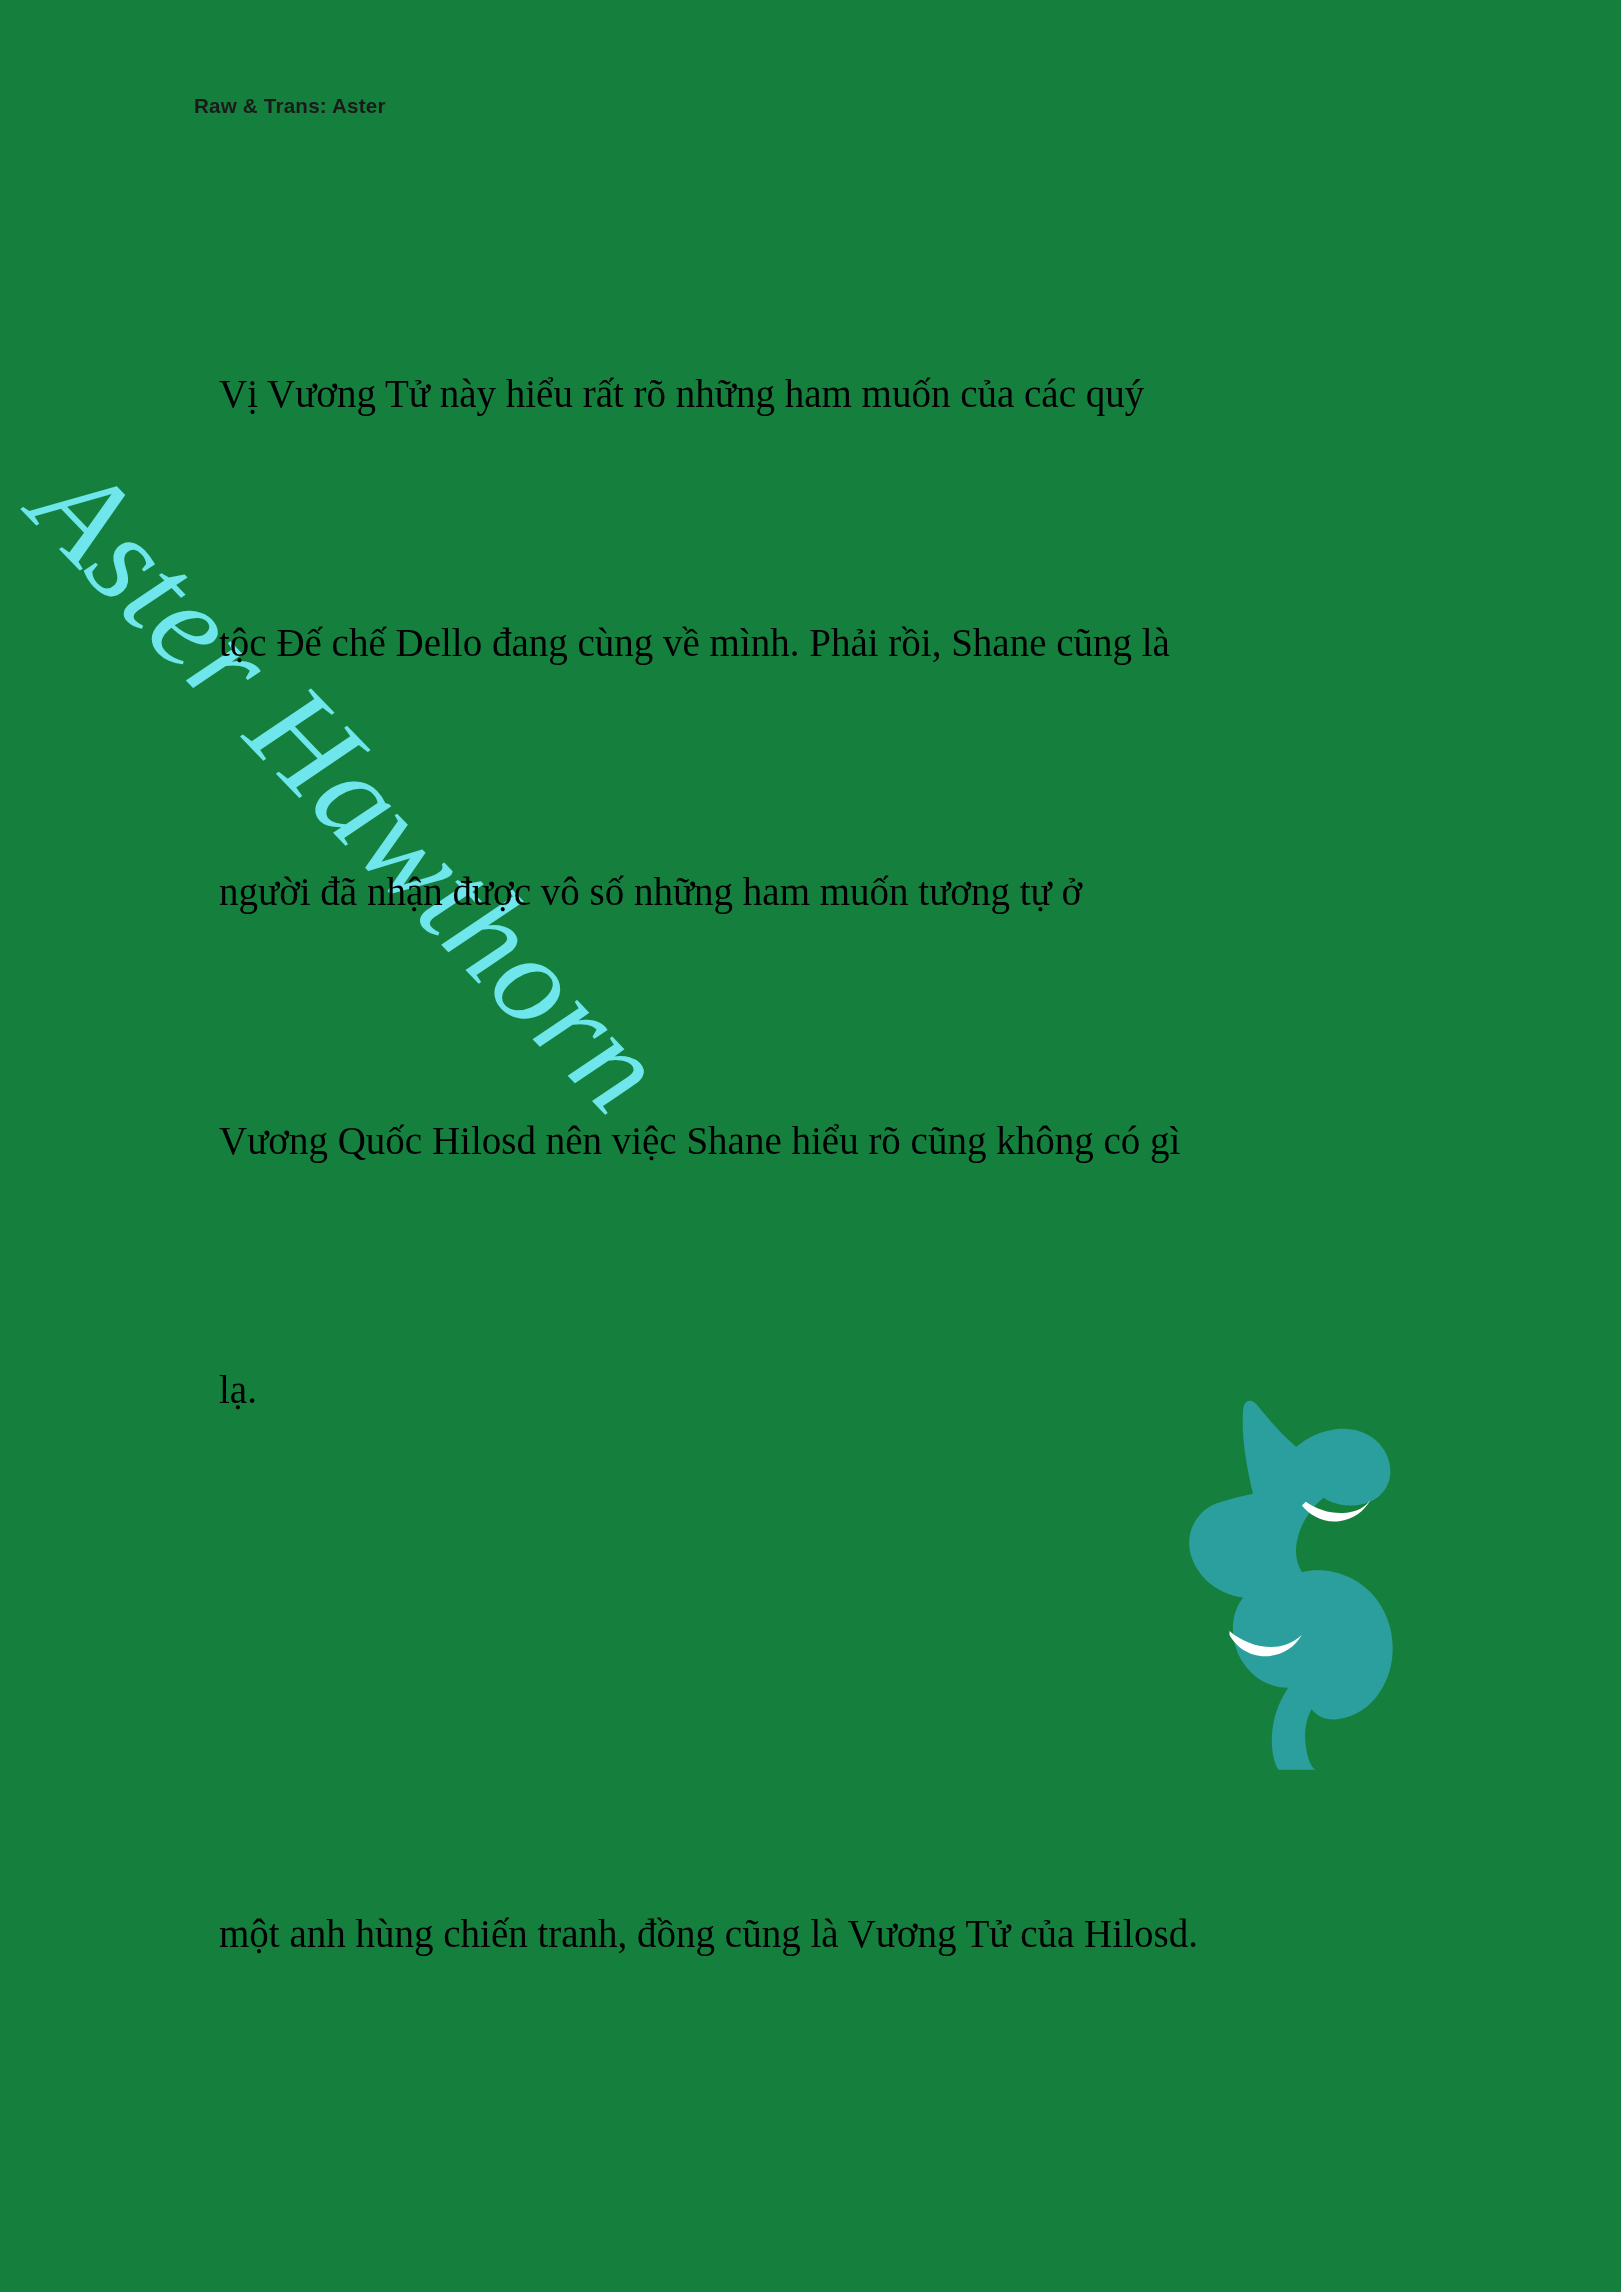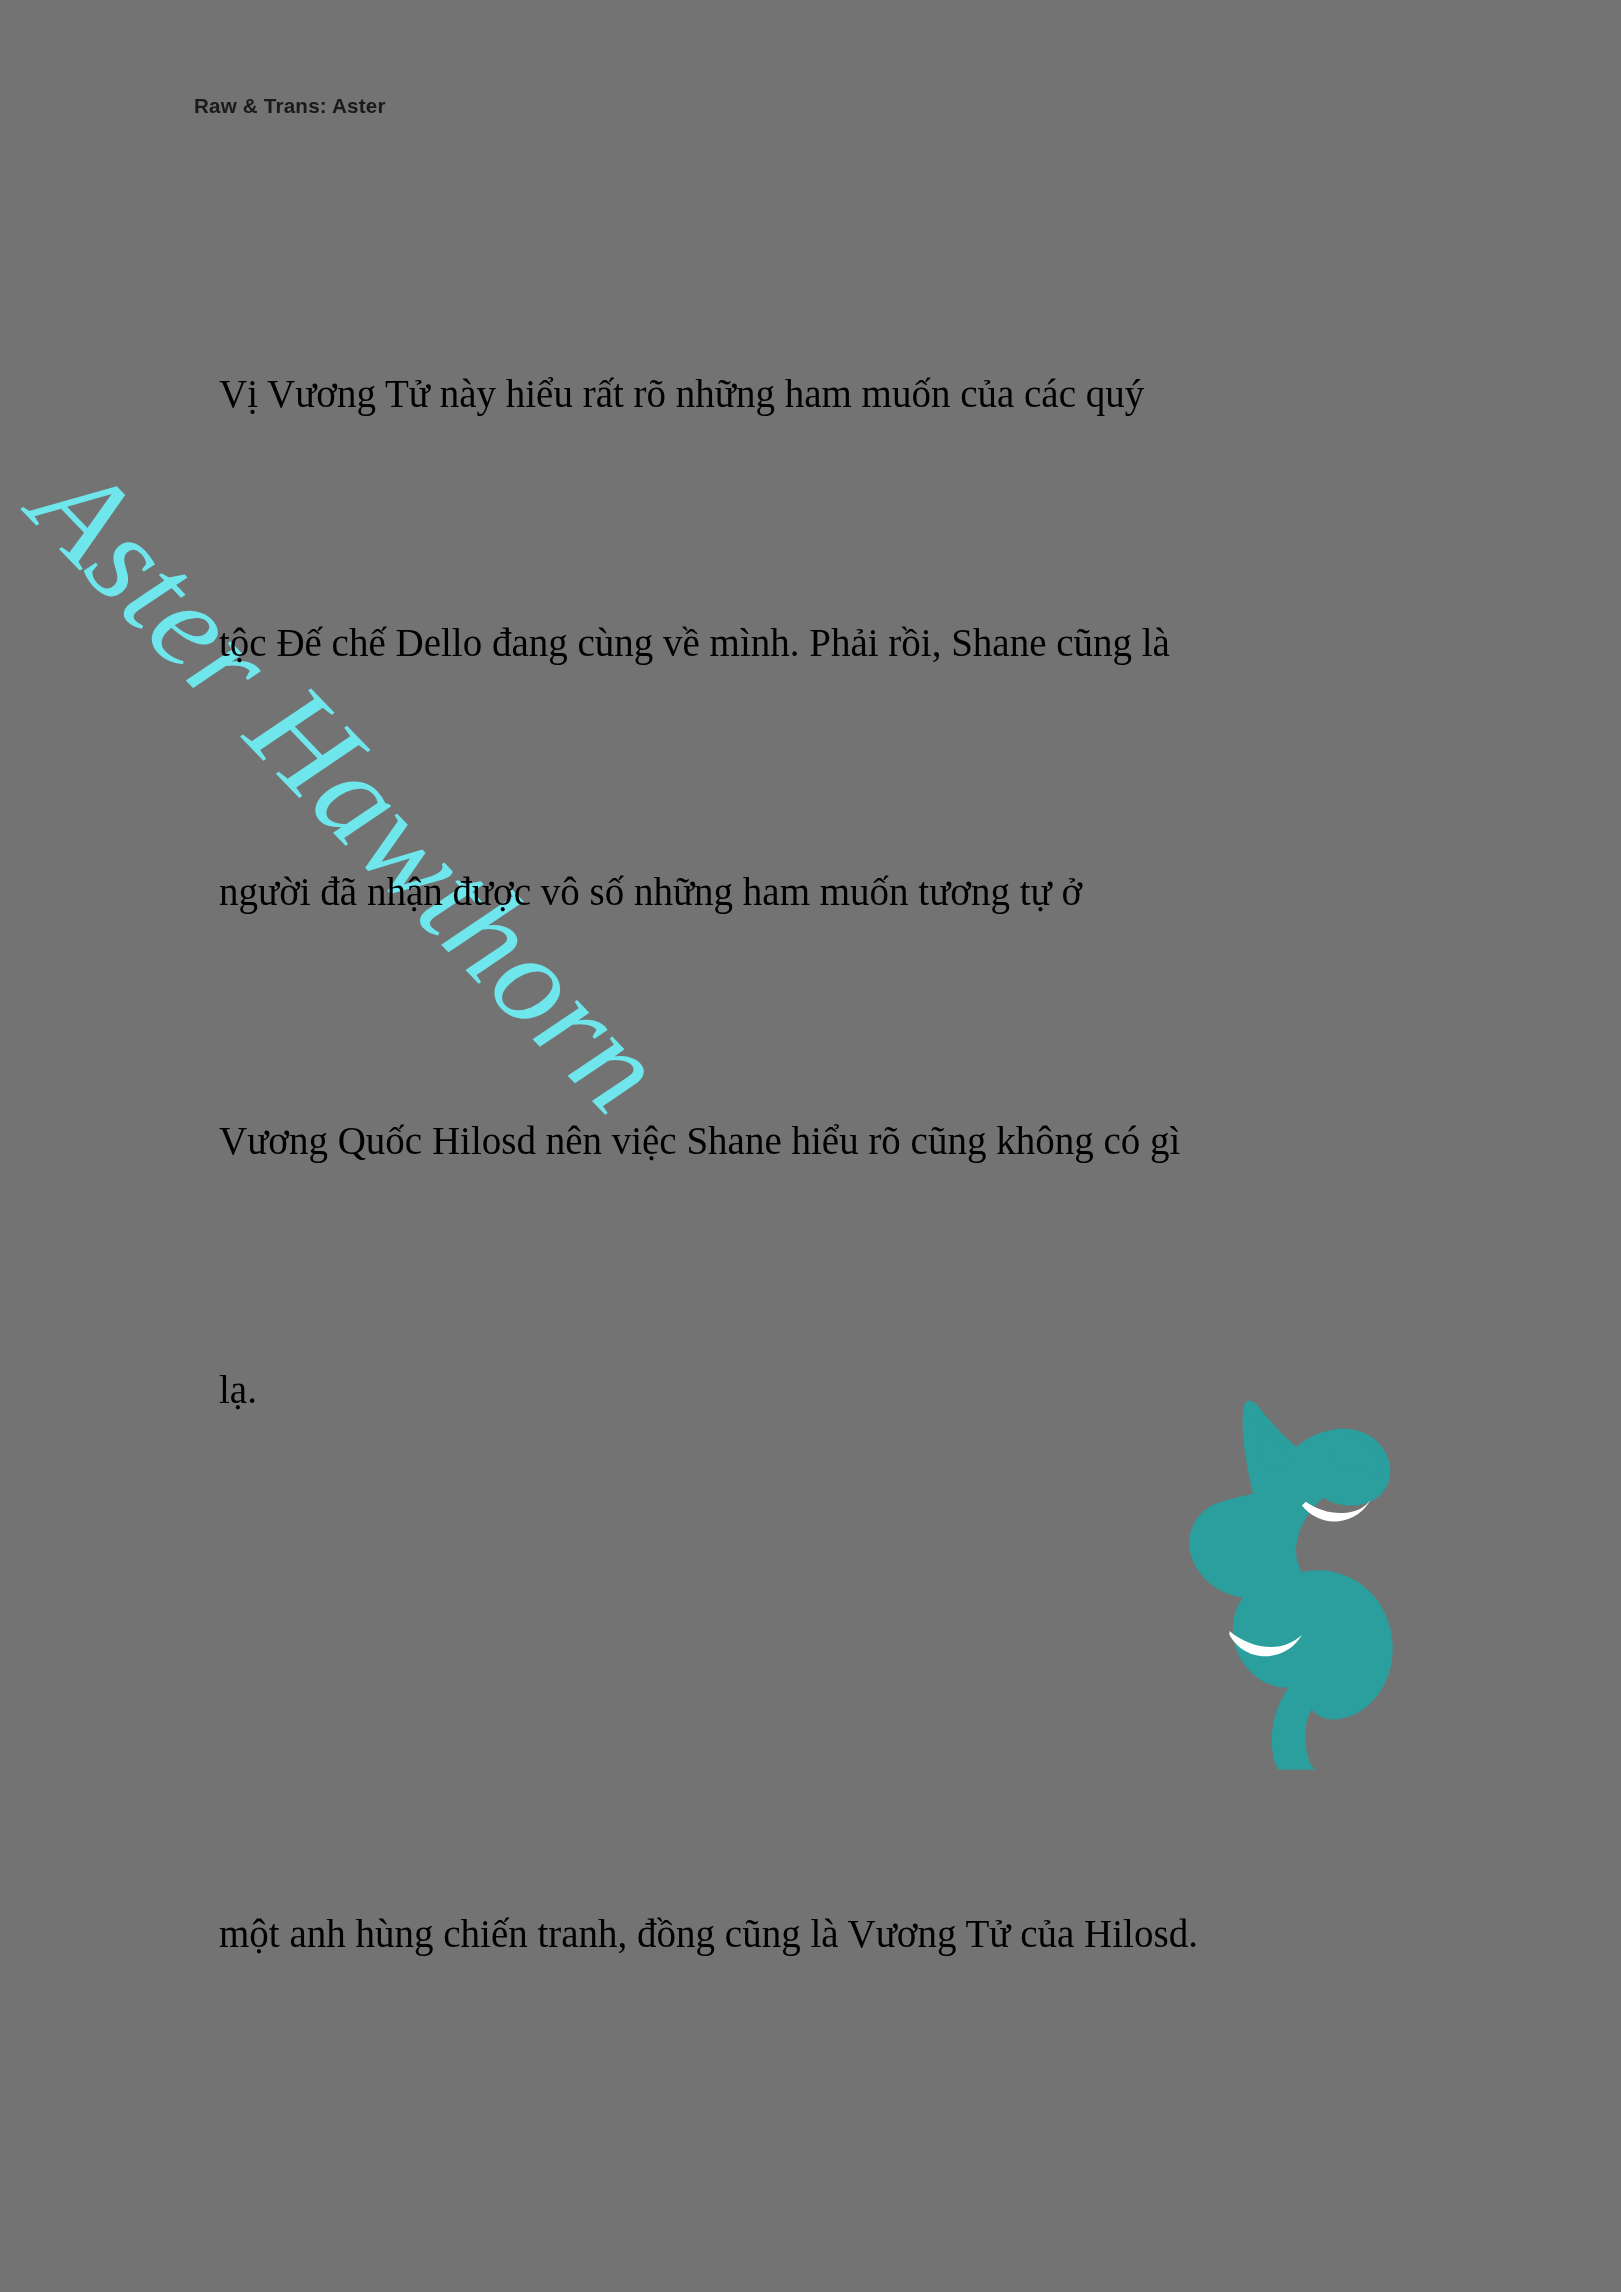"Raw & Trans: Aster" .page { background: #737373 -> #15803d }
